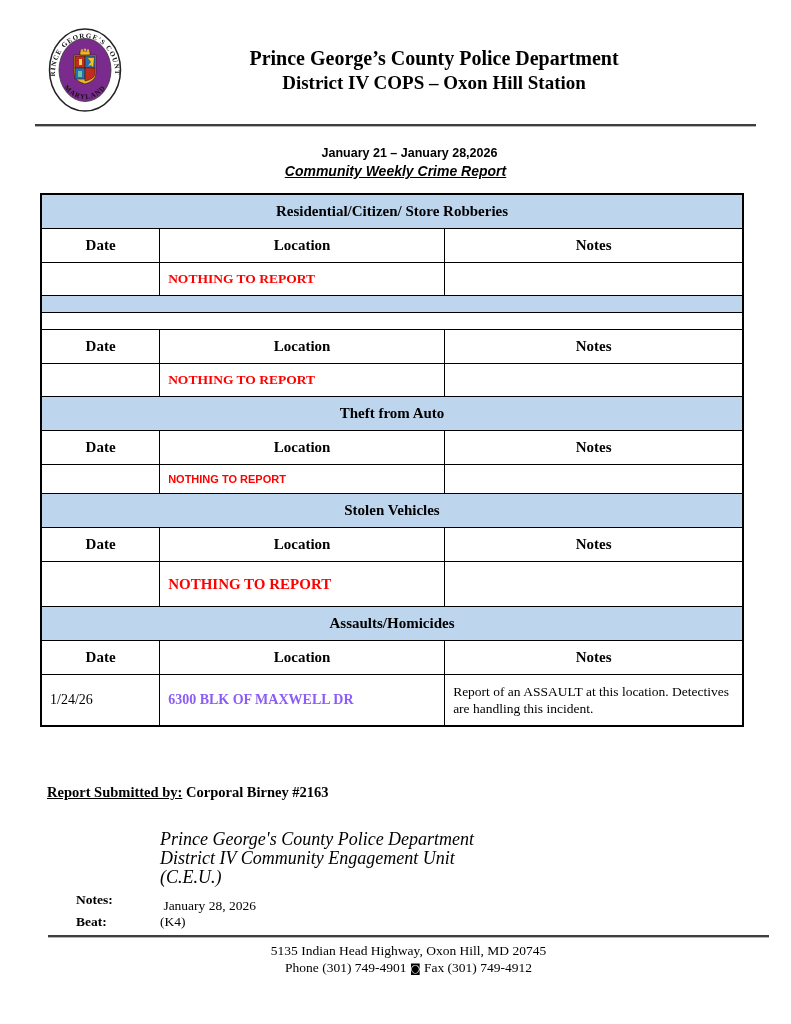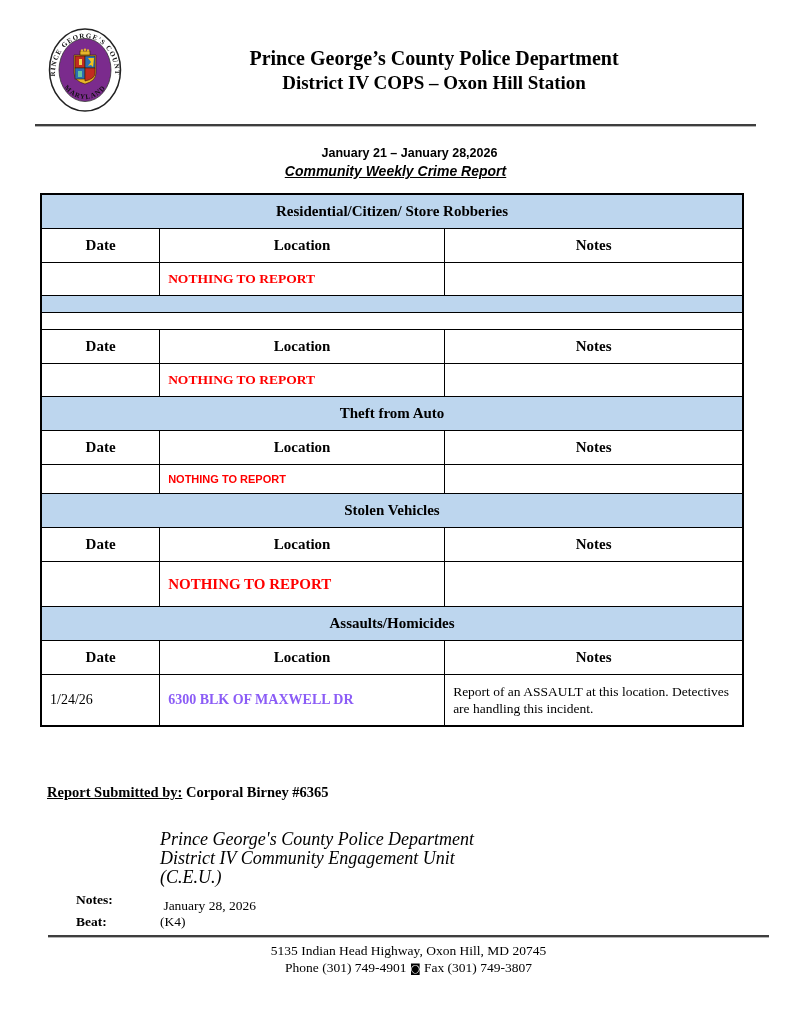"Corporal Birney #6365" span { text: 6365 -> 2163 }
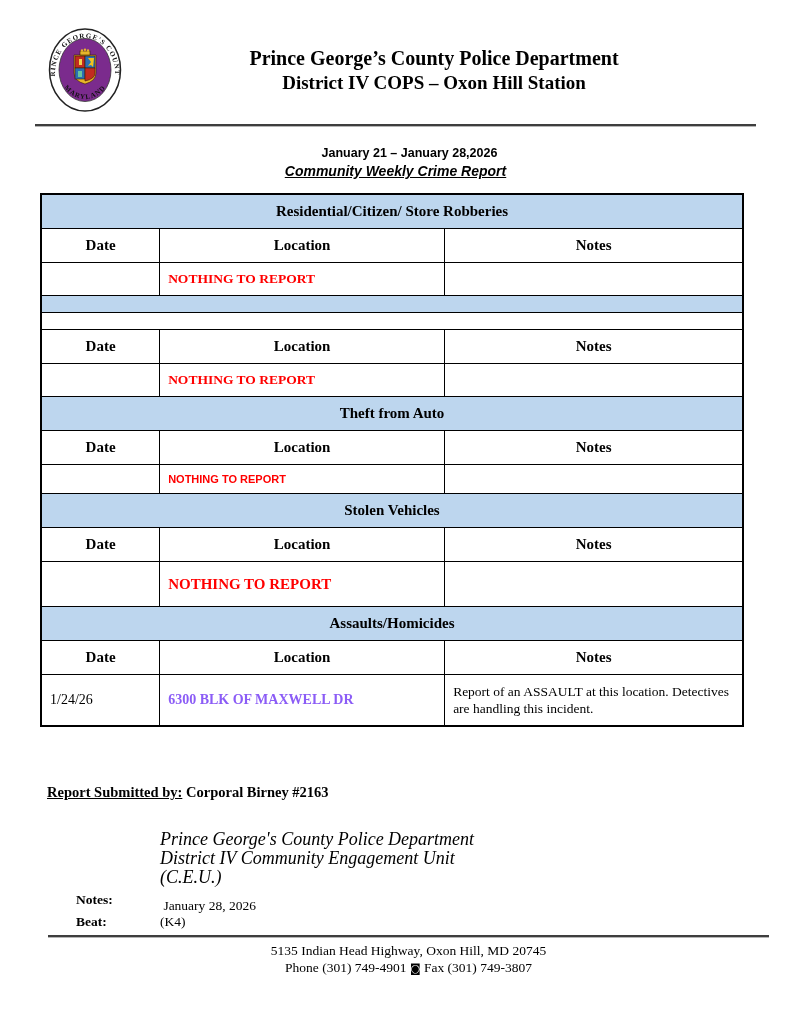"Fax (301) 749-3807" span { text: 749-3807 -> 749-4912 }
